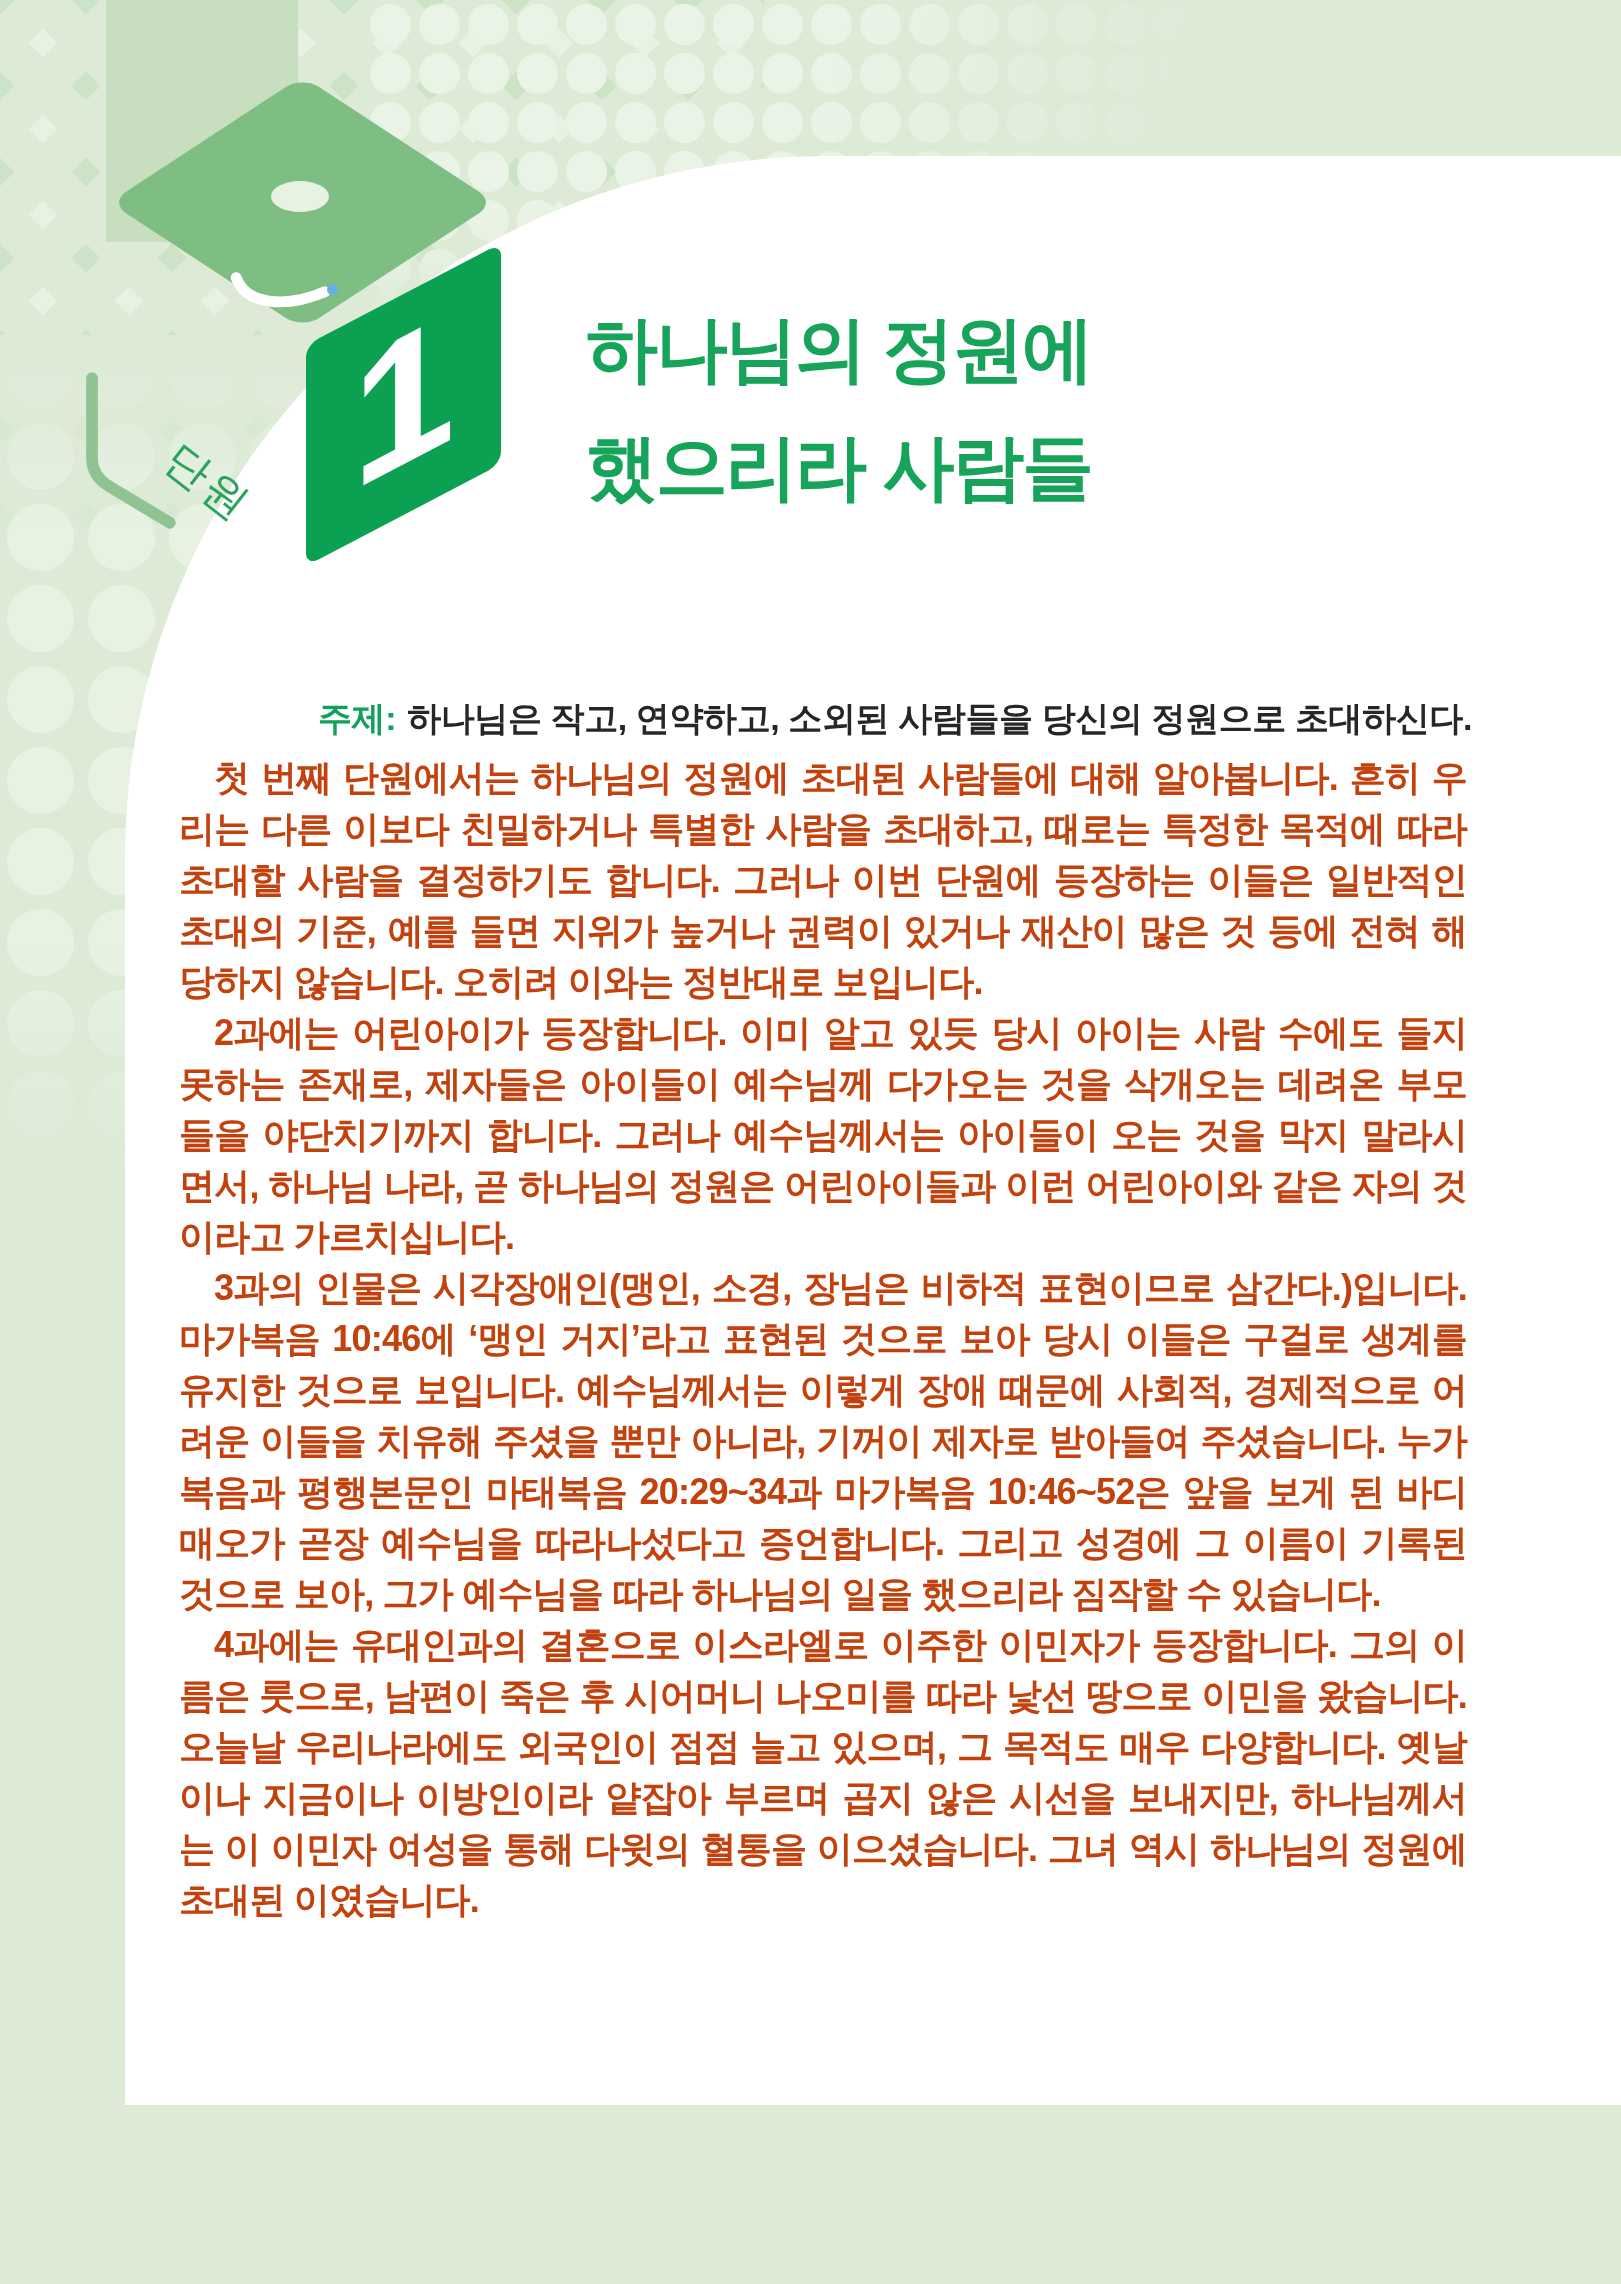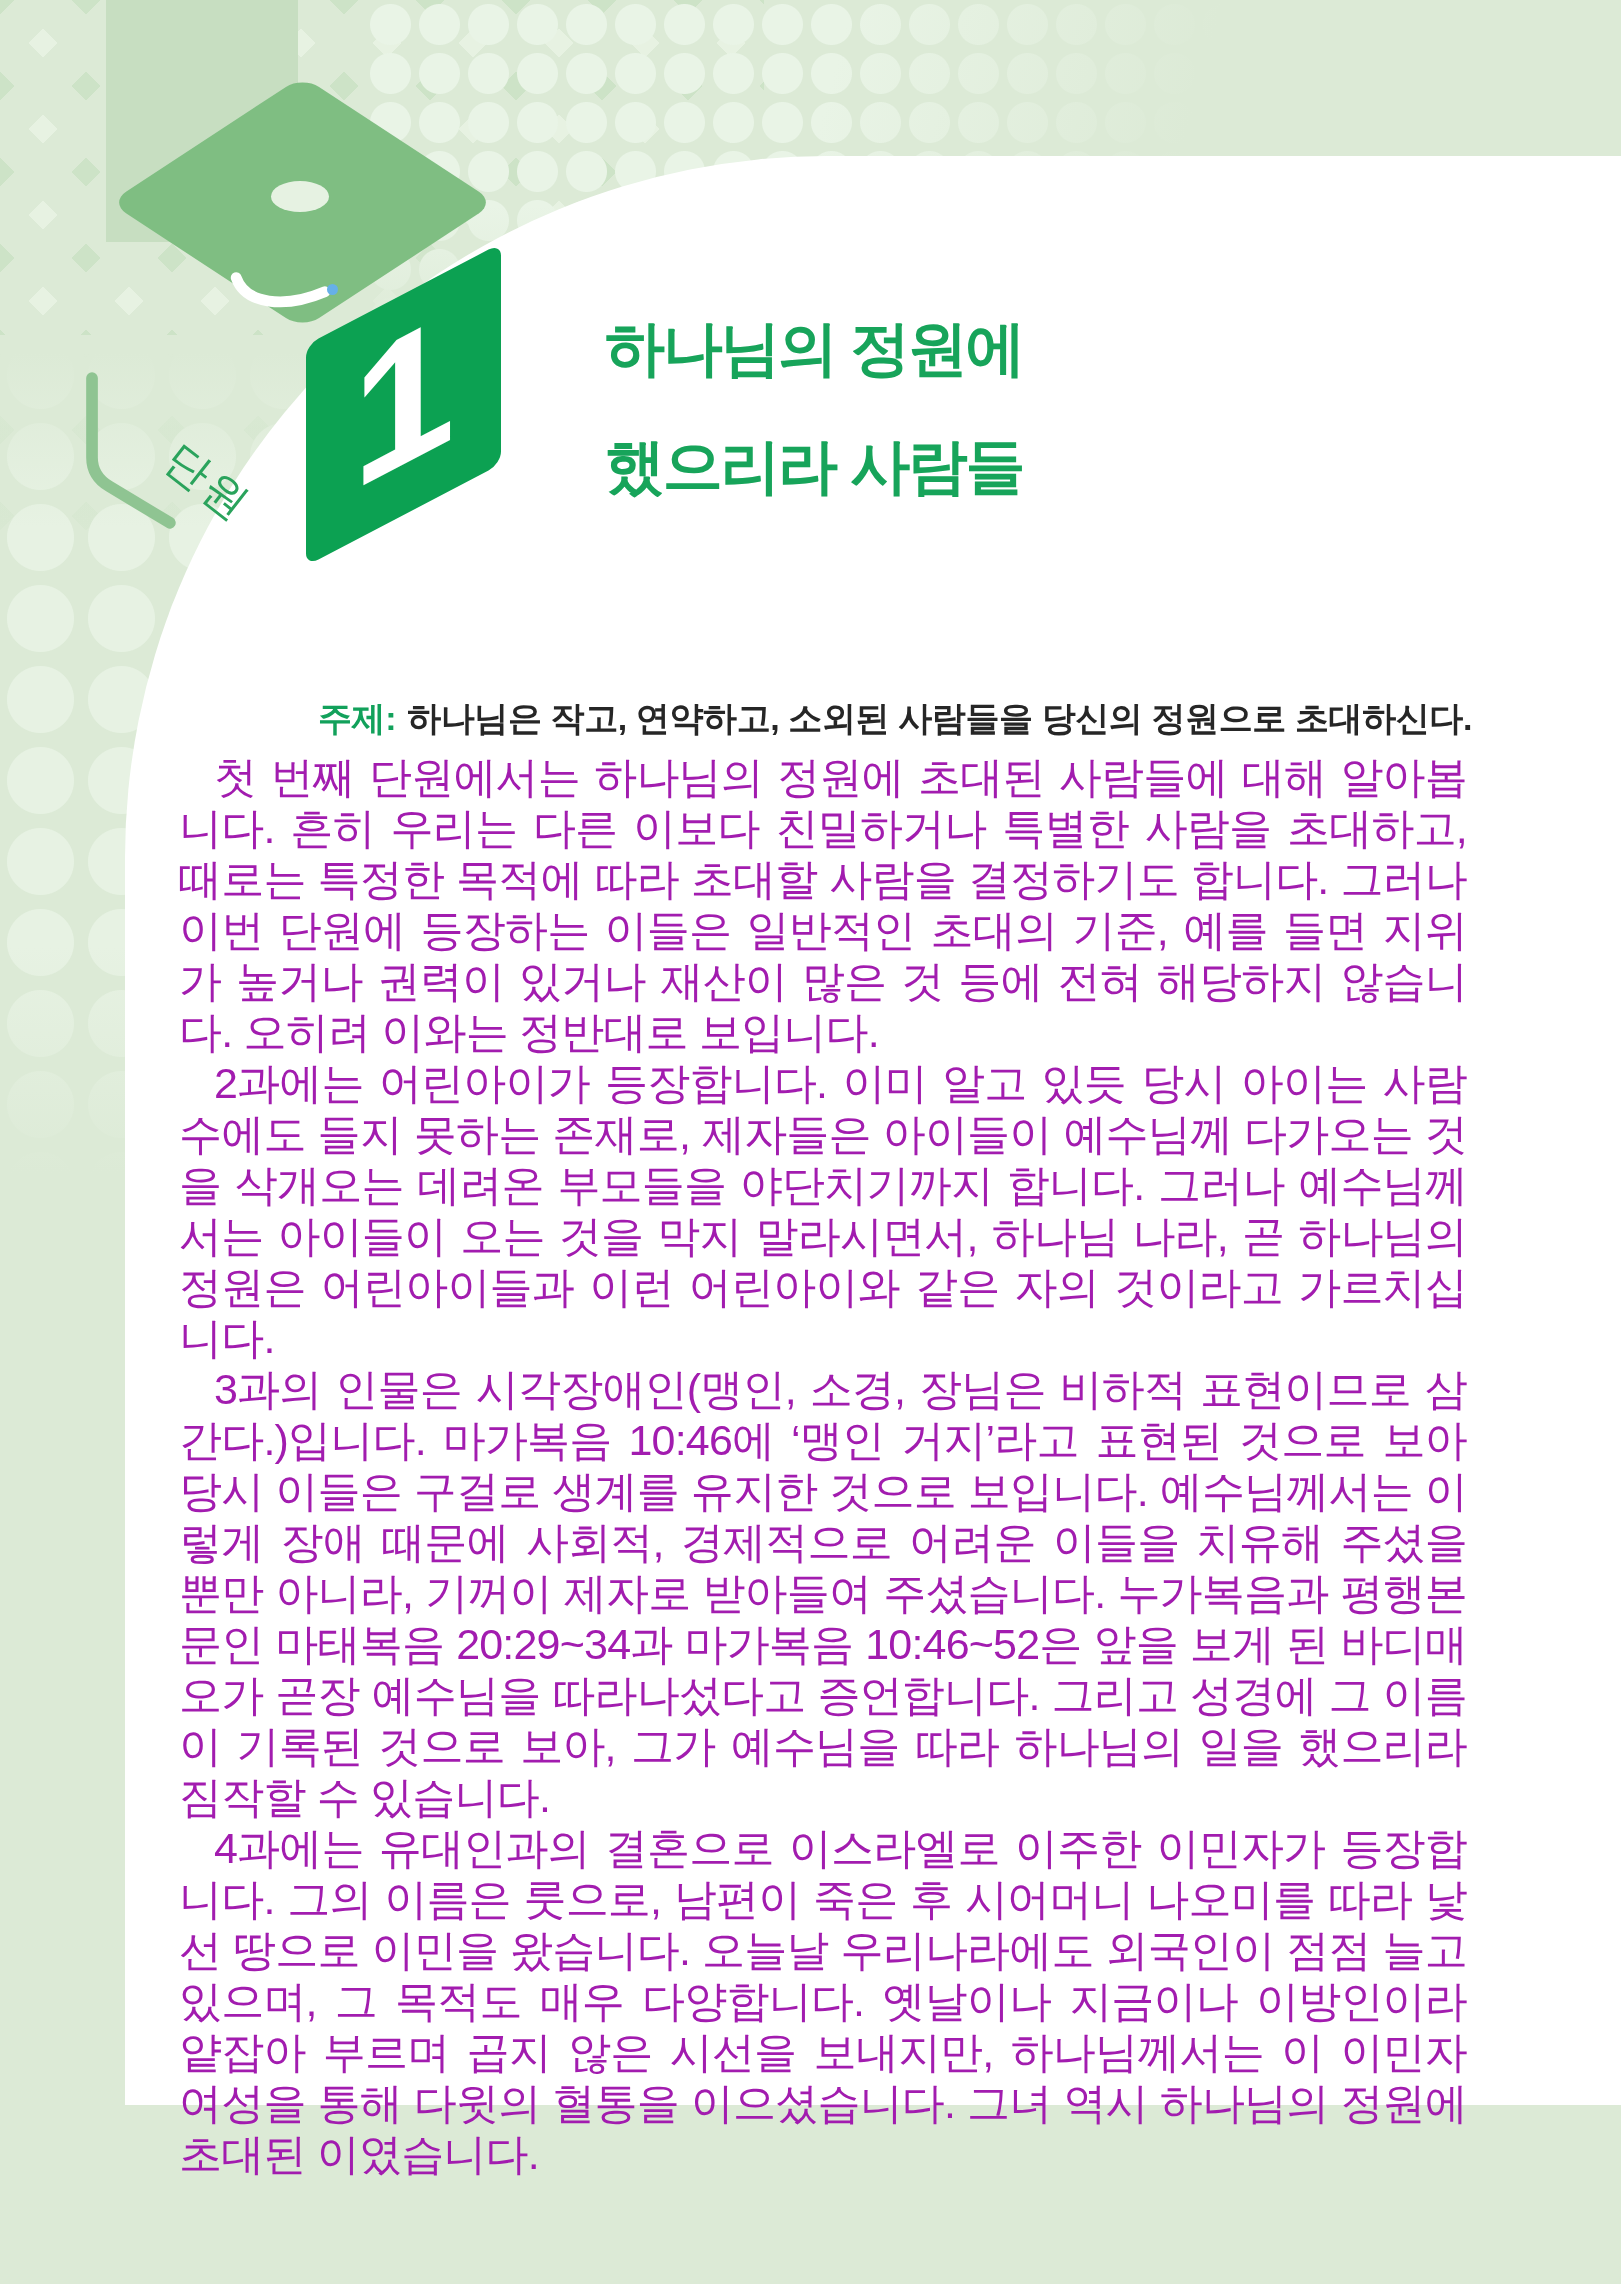"하나님의 정원에" .title { font-size: 60px -> 72px; margin-left: 19px -> none }
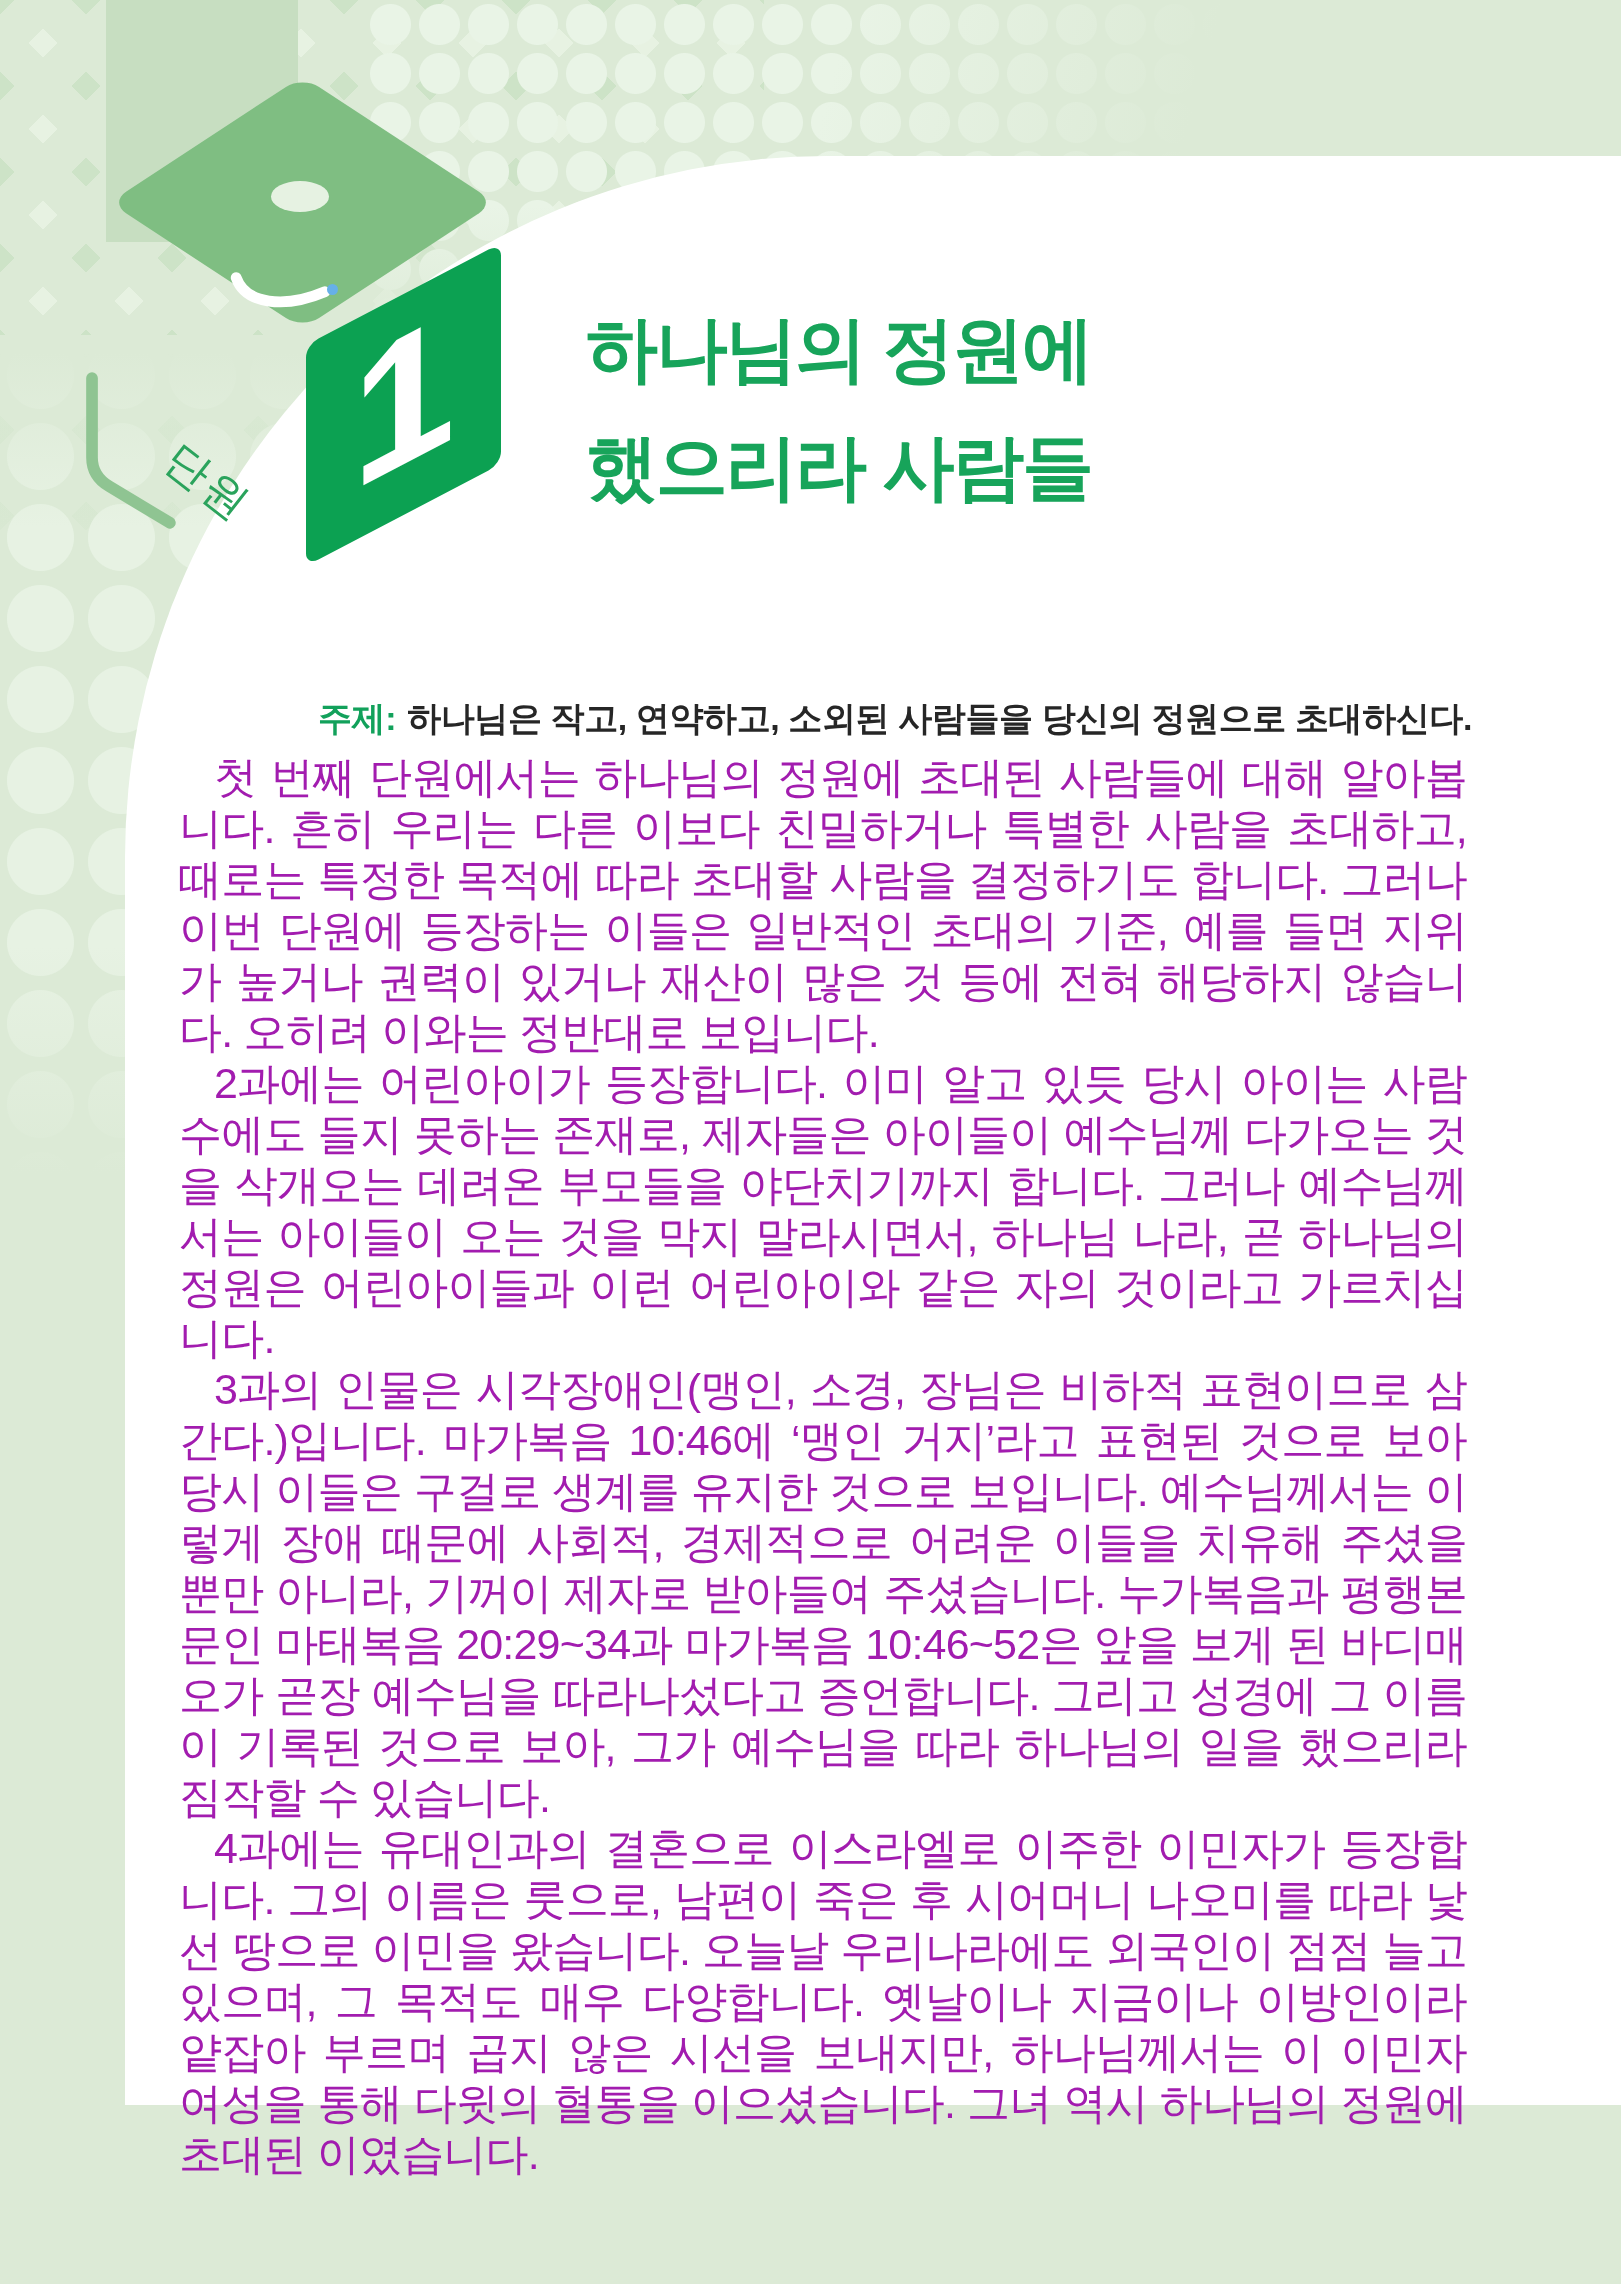"첫 번째 단원에서는 하나님의 정원에" .bodytext { color: #a21caf -> #c2410c; font-size: 43px -> 36px; font-weight: 400 -> 700 }
